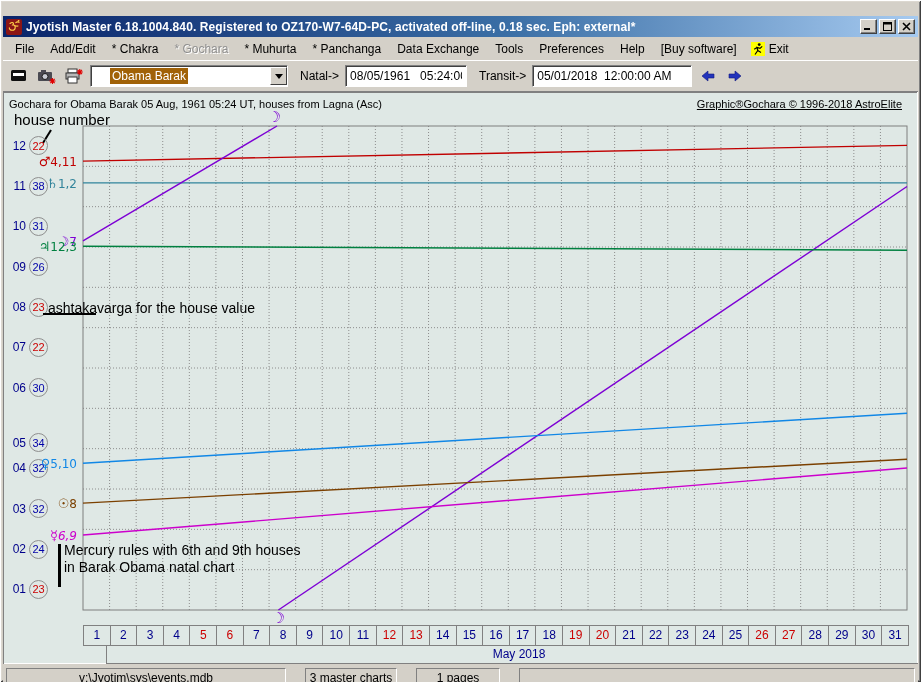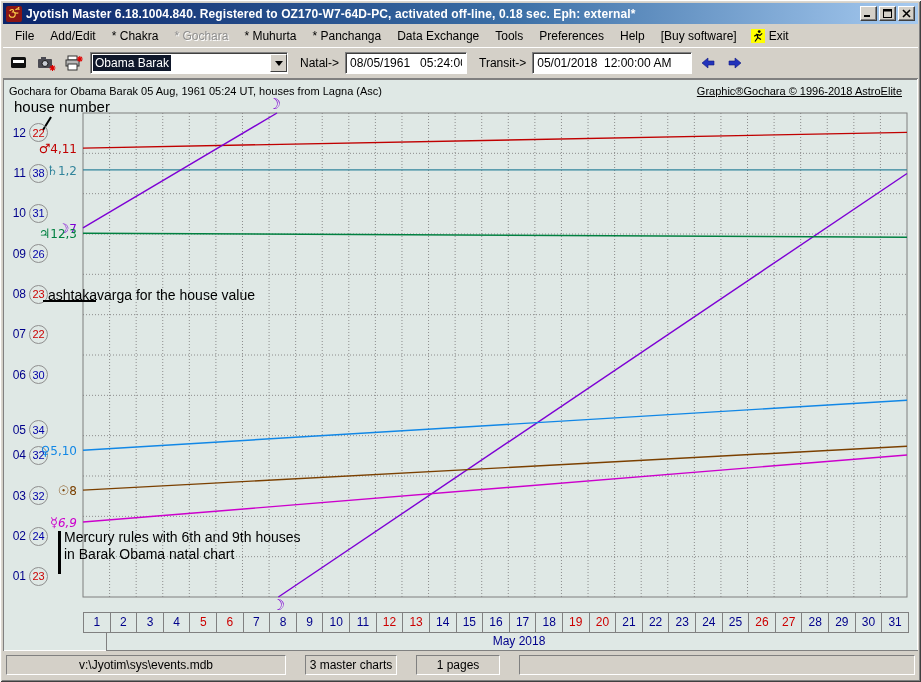"Jyotish Master 6.18.1004.840. Registered" .titlebar { margin-top: none -> 13px }
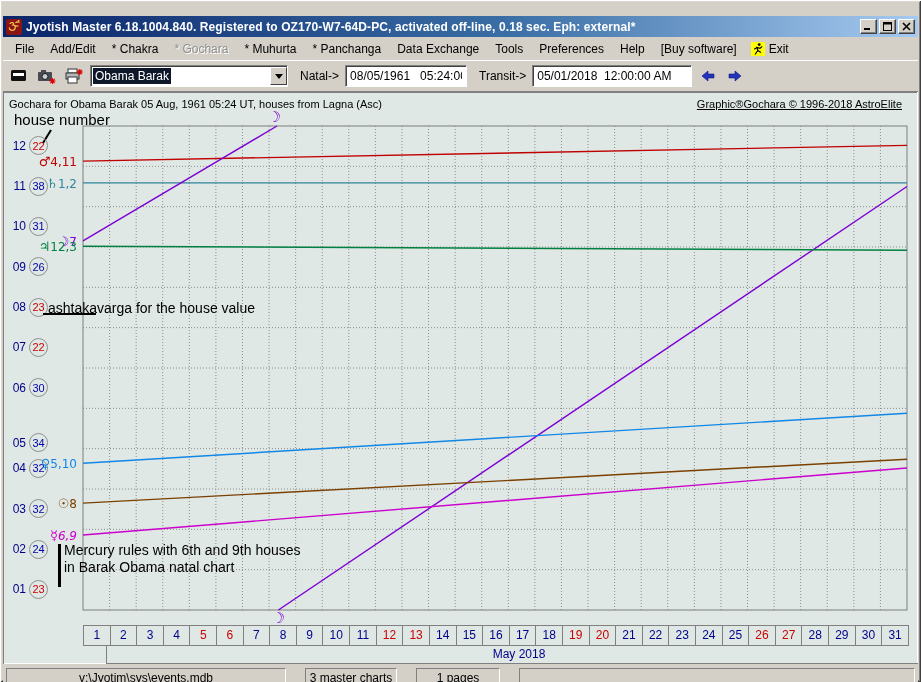"Obama Barak" .combo .combo-text { background: #0f172a -> #a16207; margin-left: 2px -> 19px }
